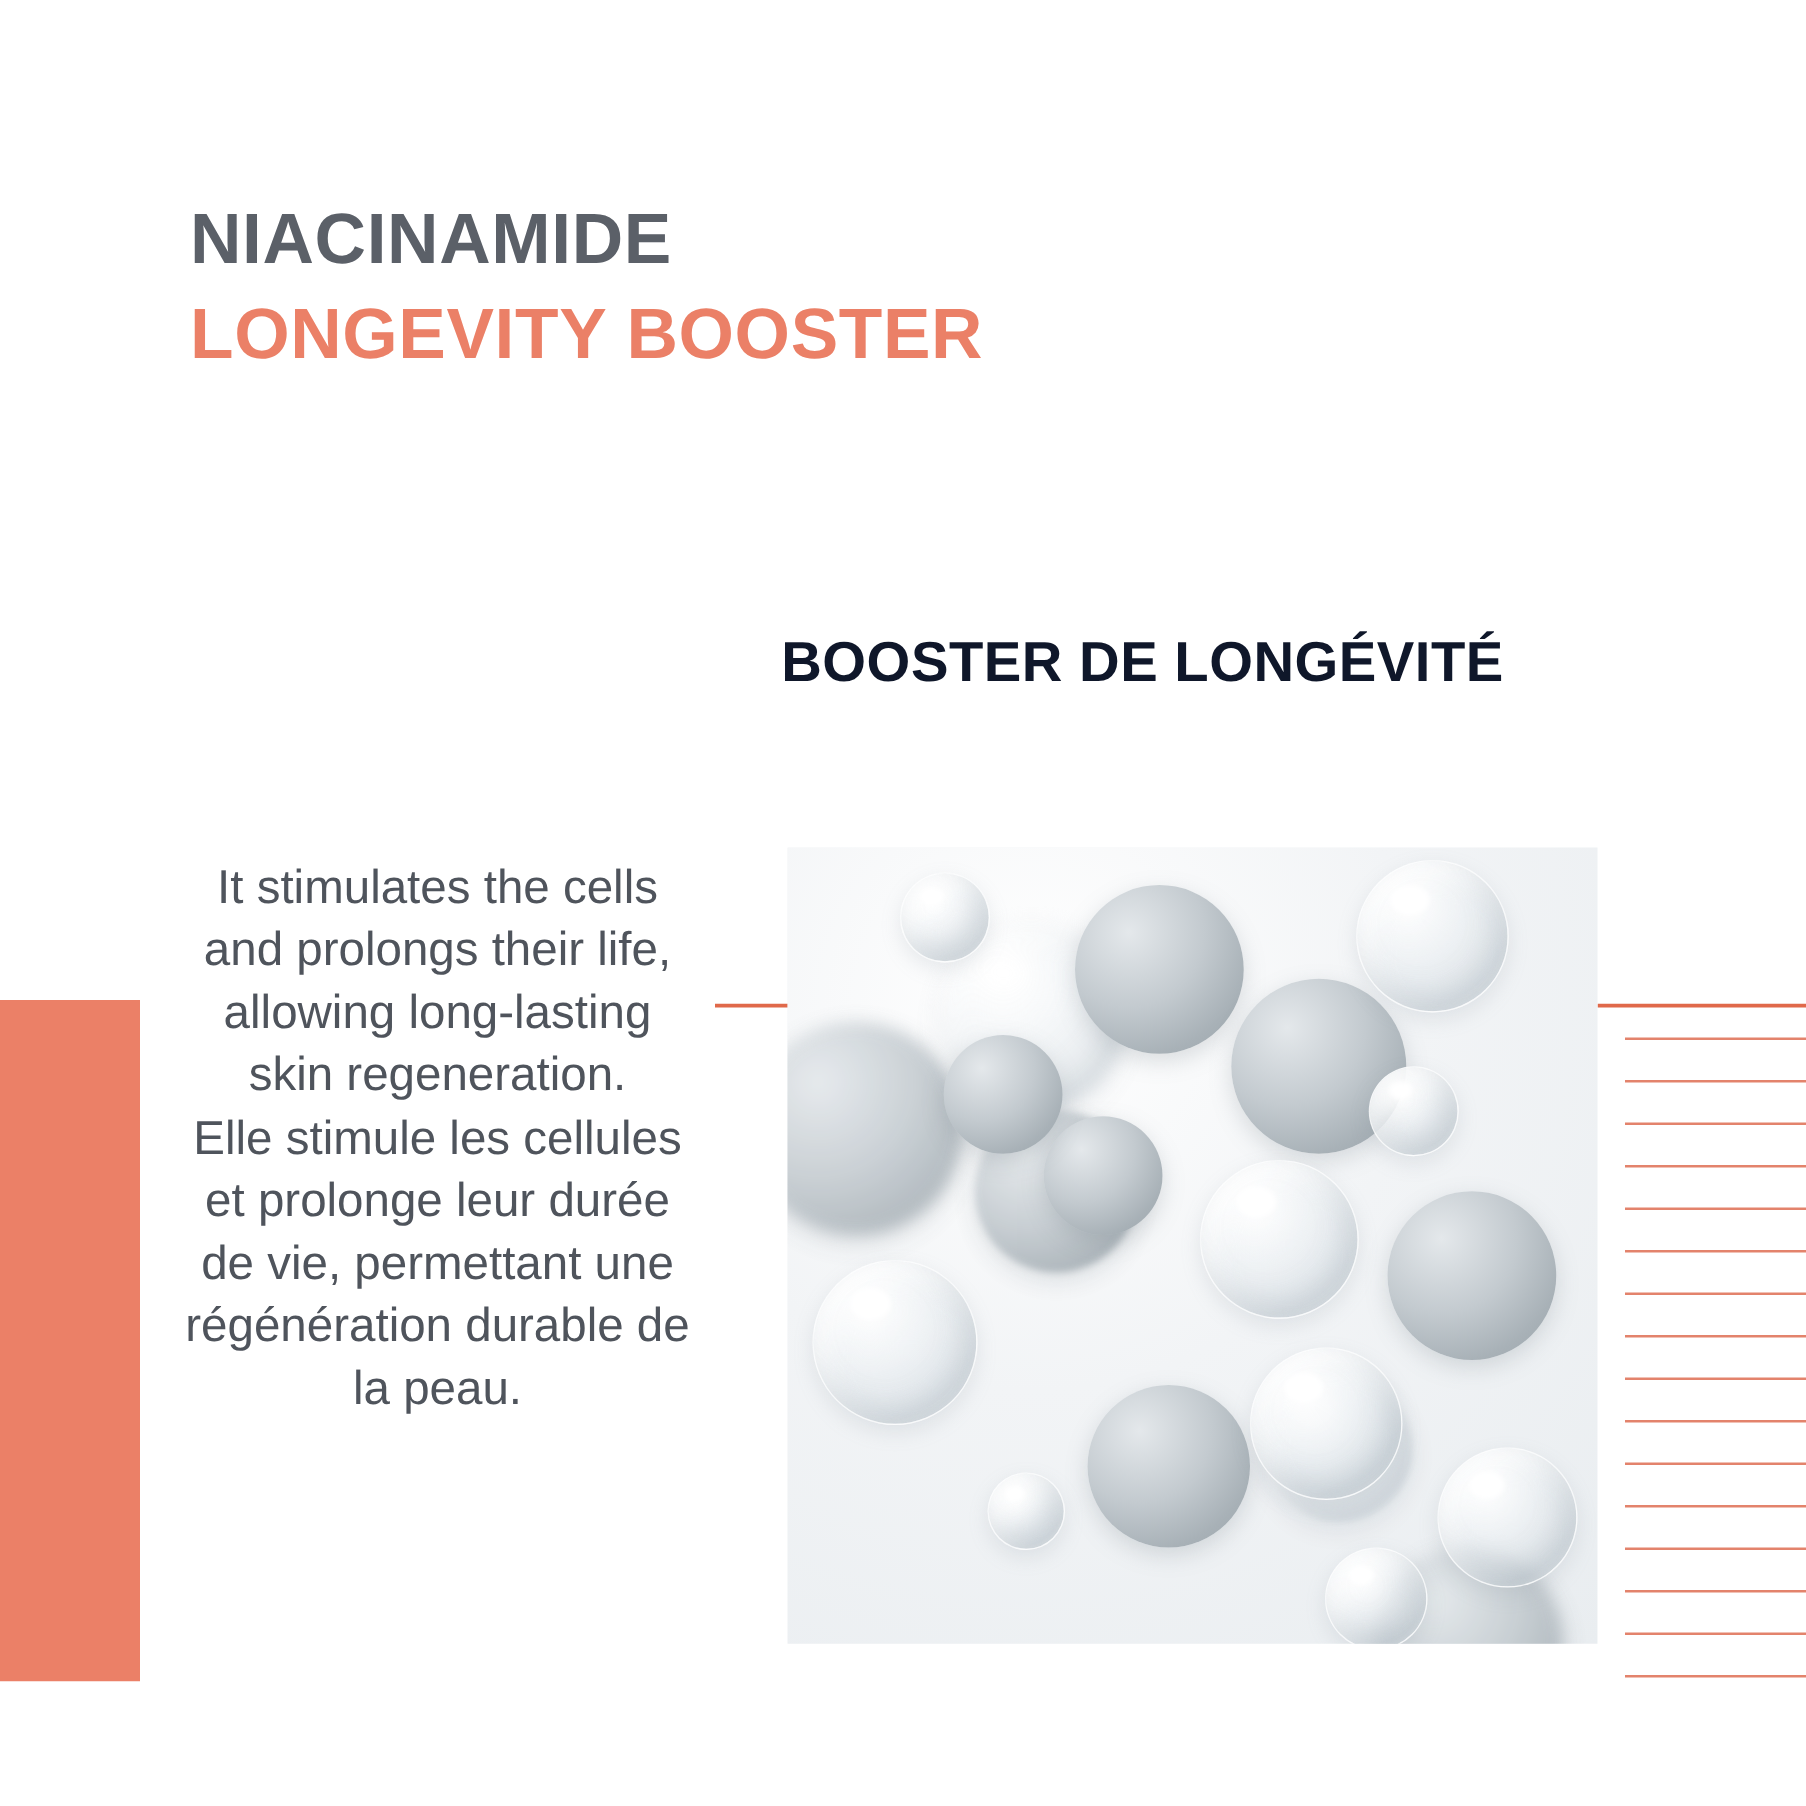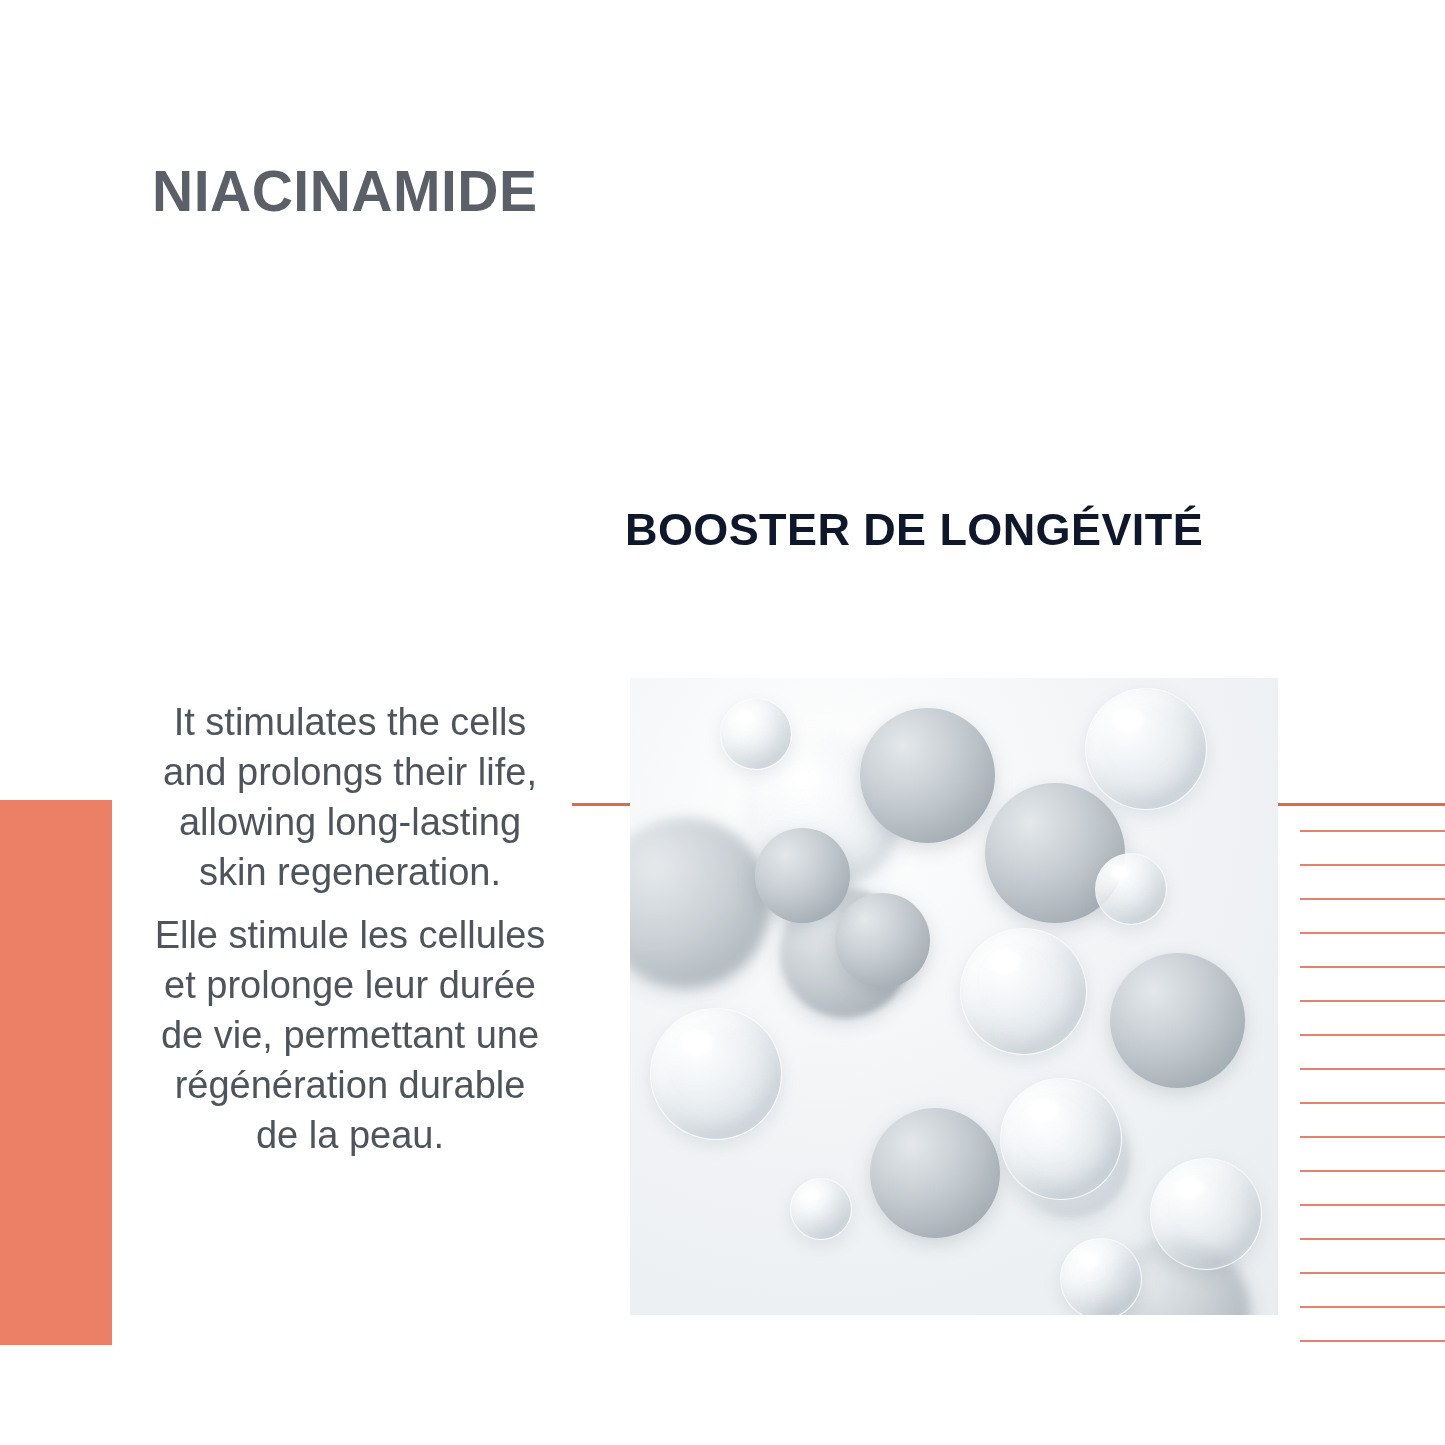"LONGEVITY BOOSTER" h2.title-sub { html: none -> <h2>LONGEVITY BOOSTER</h2> }
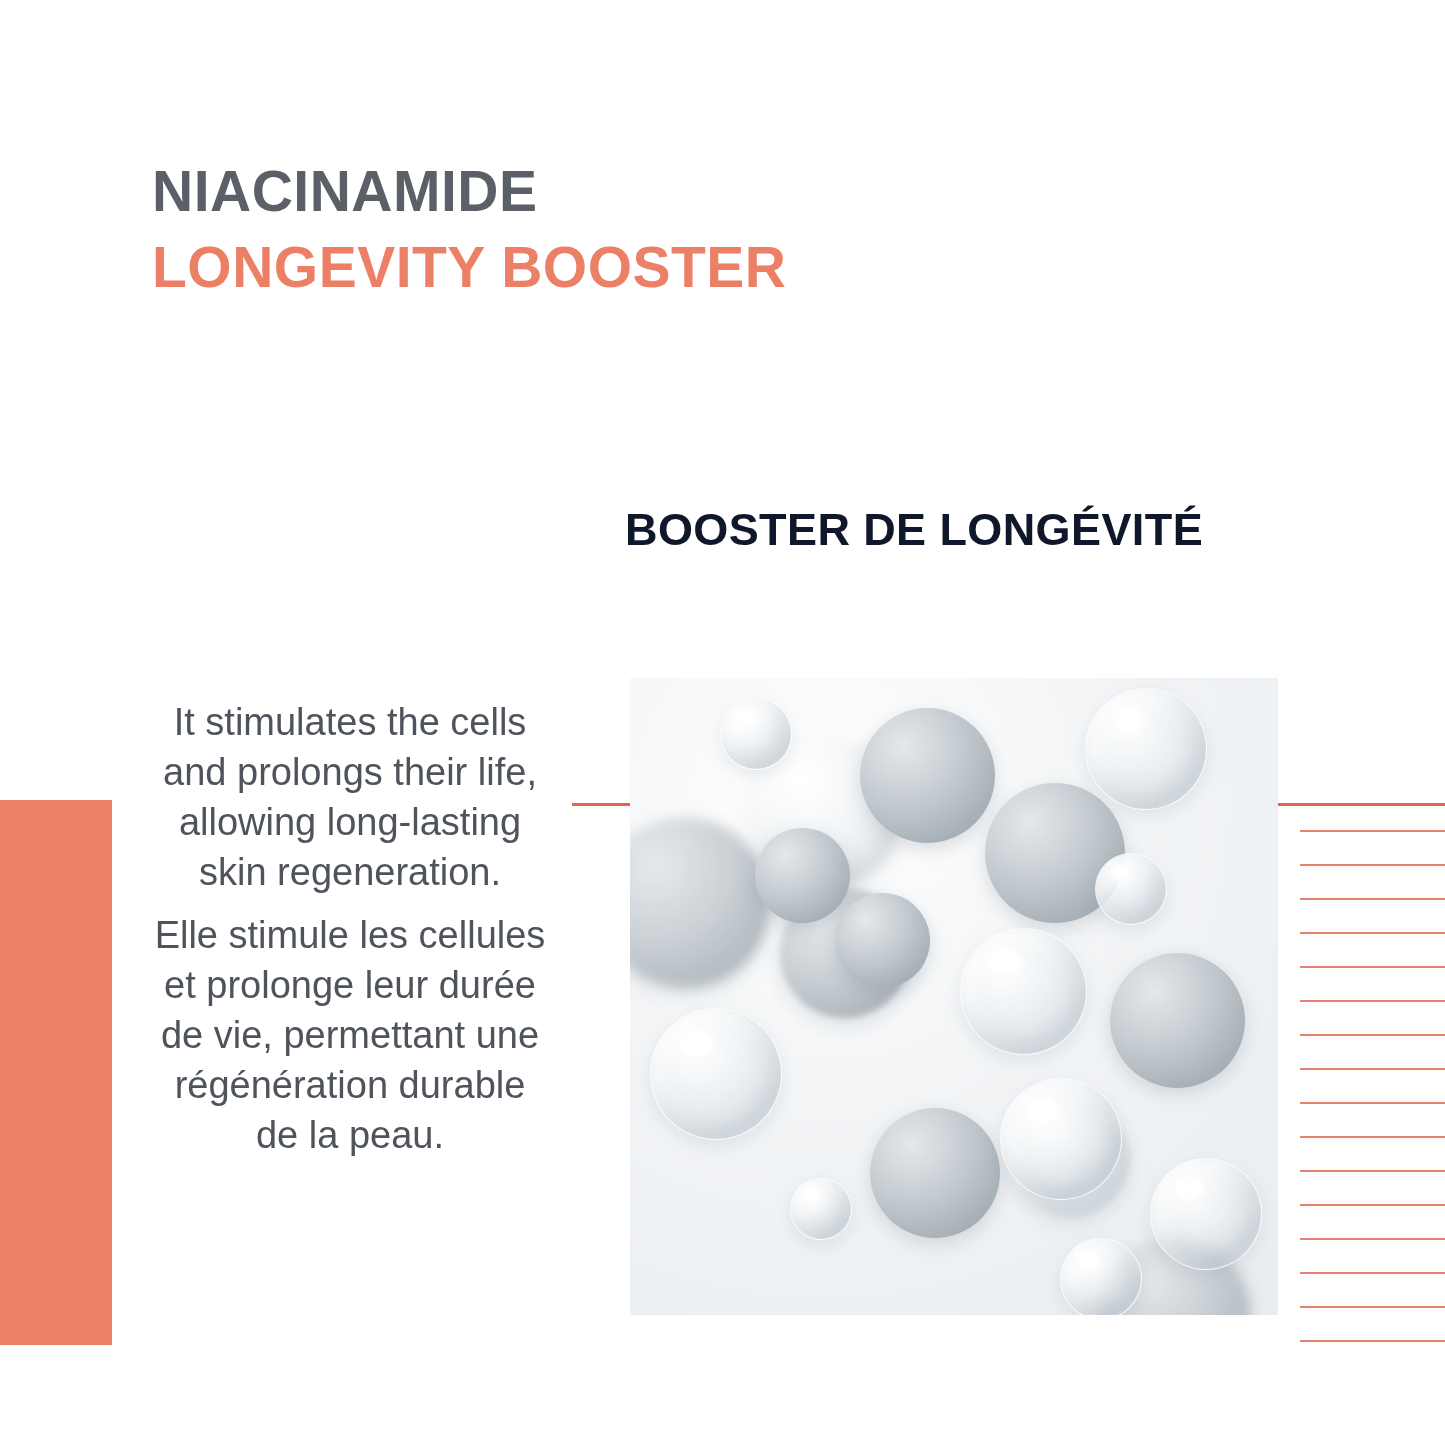"It stimulates the cells and" .body-text .para { margin: 12px -> 0 }
